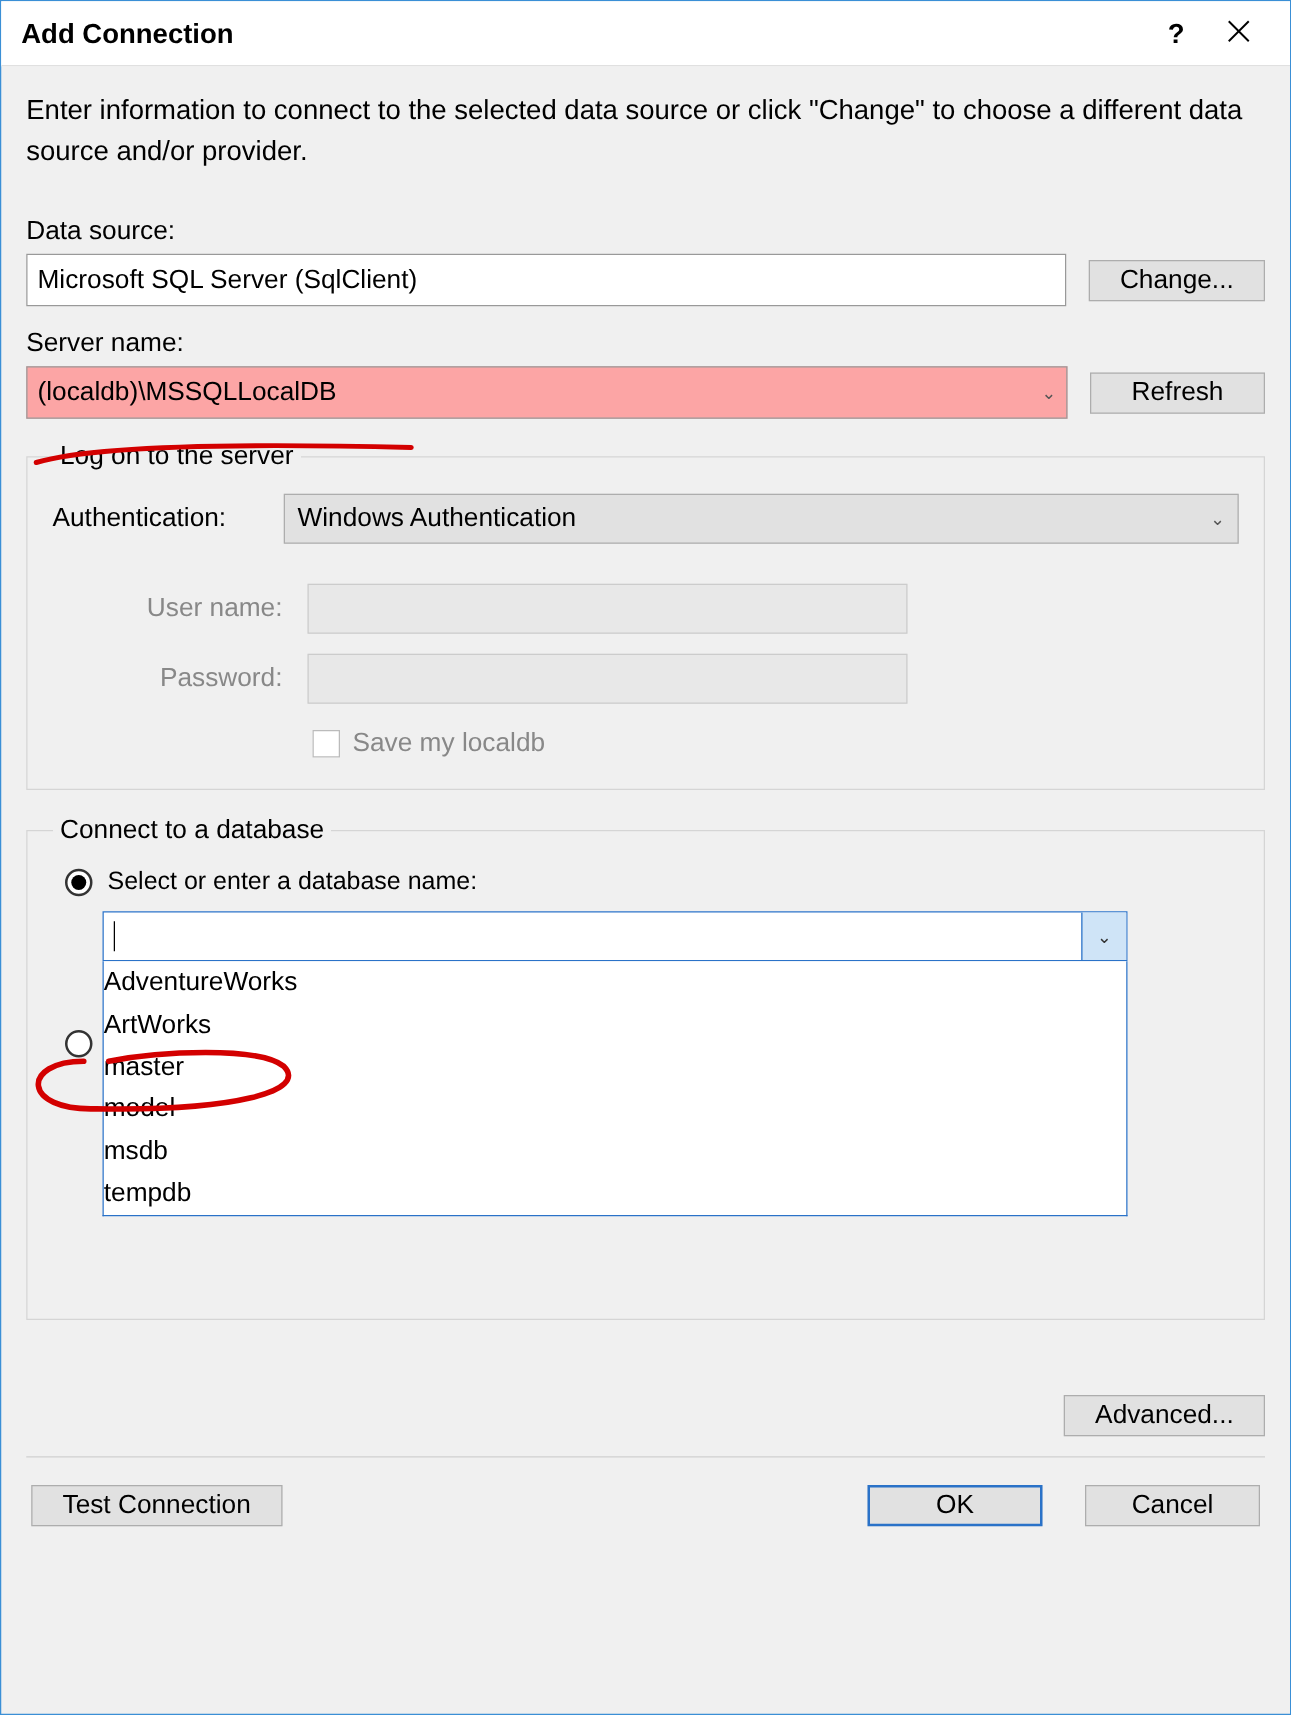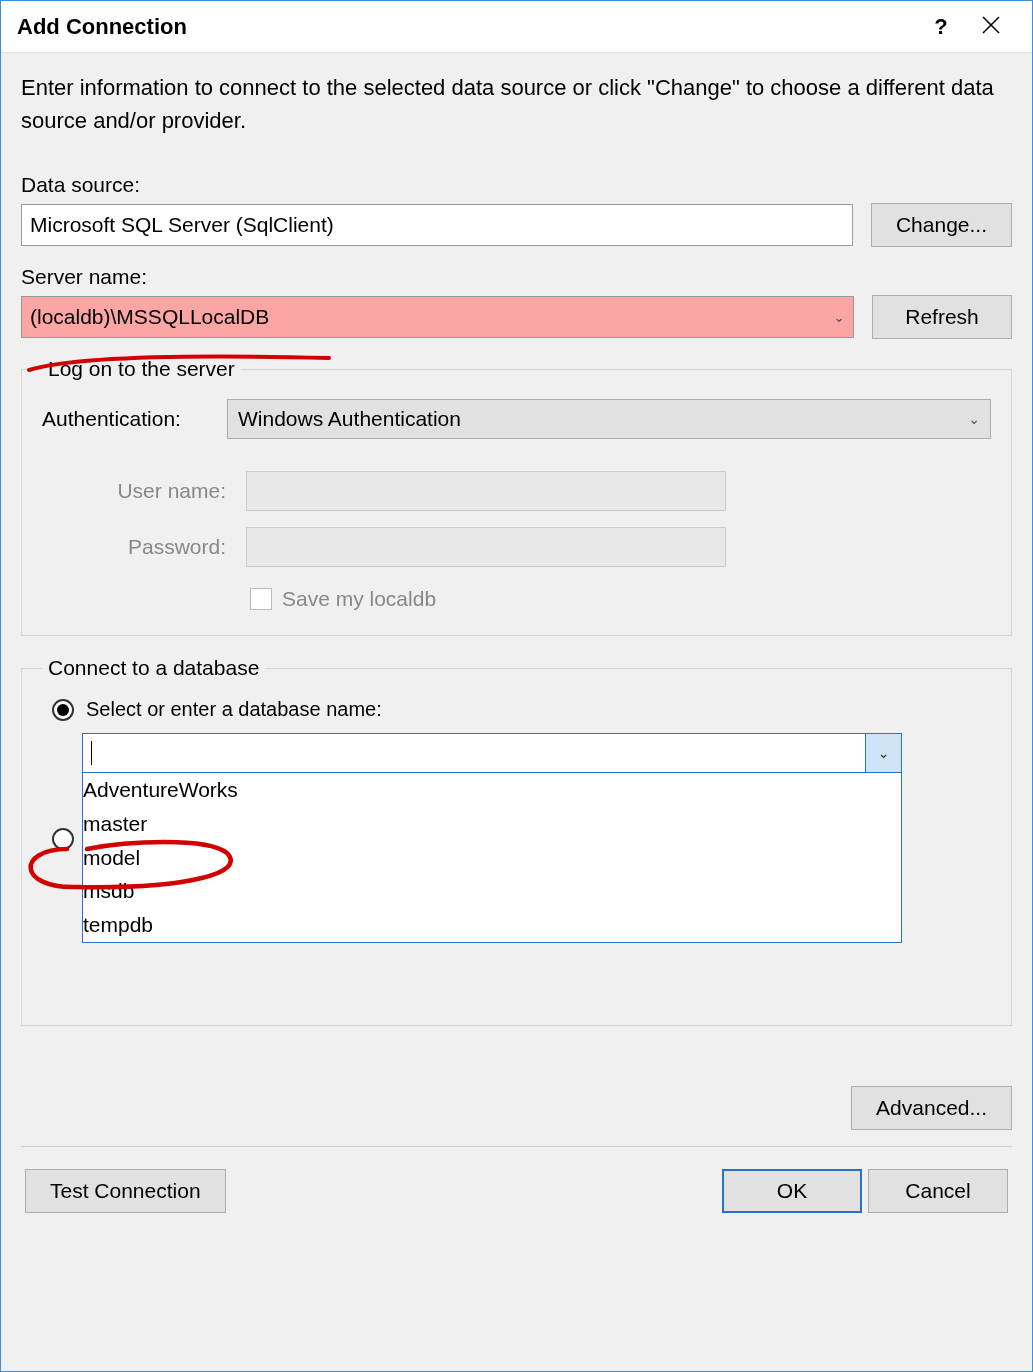"Change..." .btn { height: 44px -> 33px }
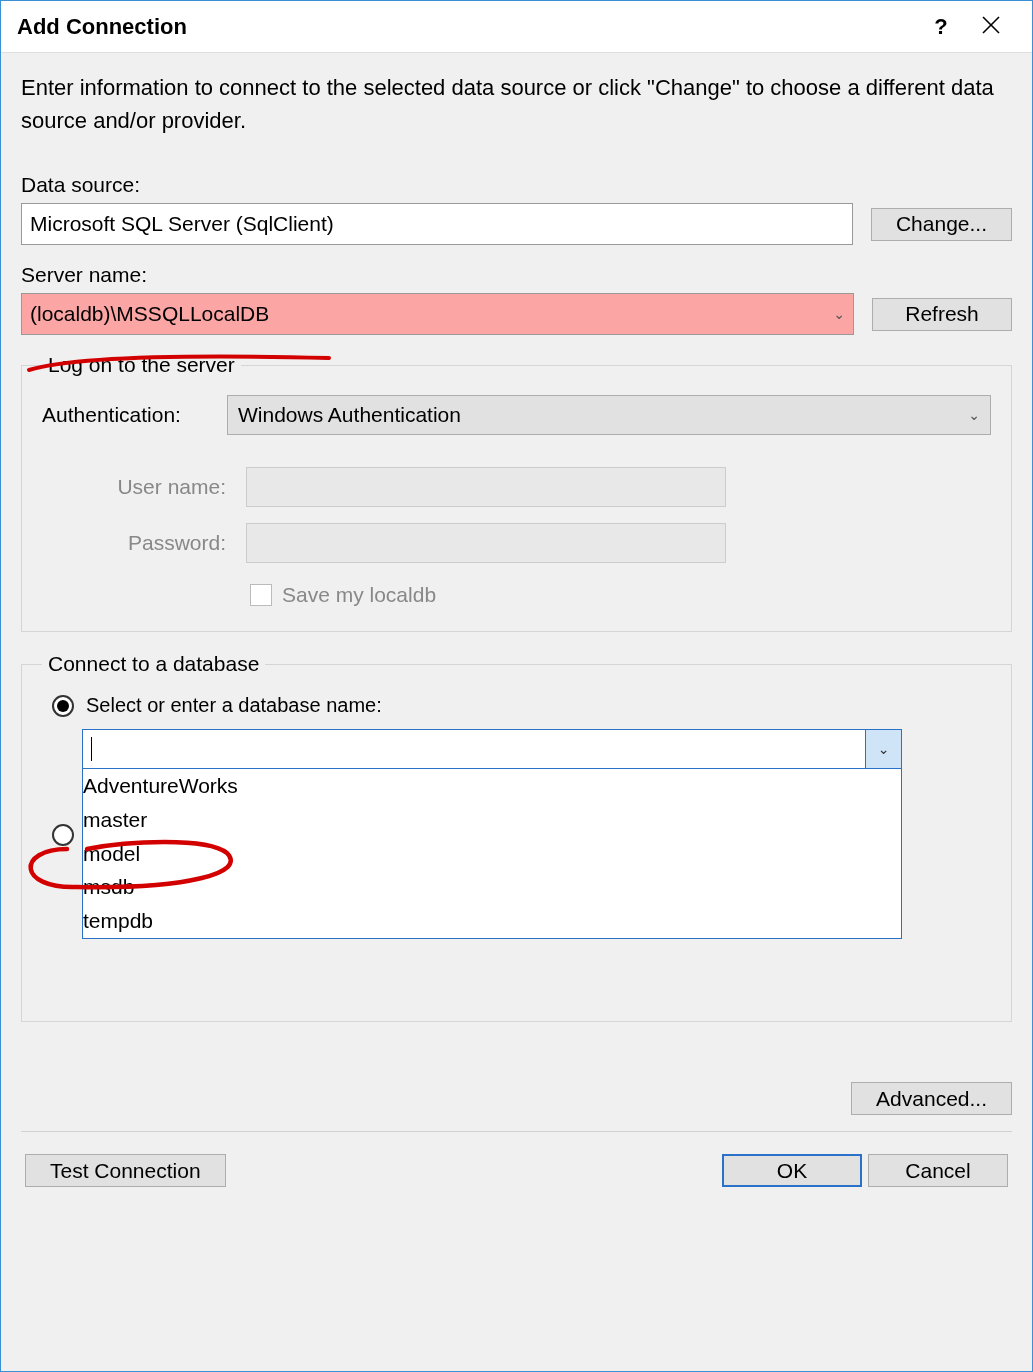"ArtWorks" div.db-item { html: none -> <div>ArtWorks</div> }
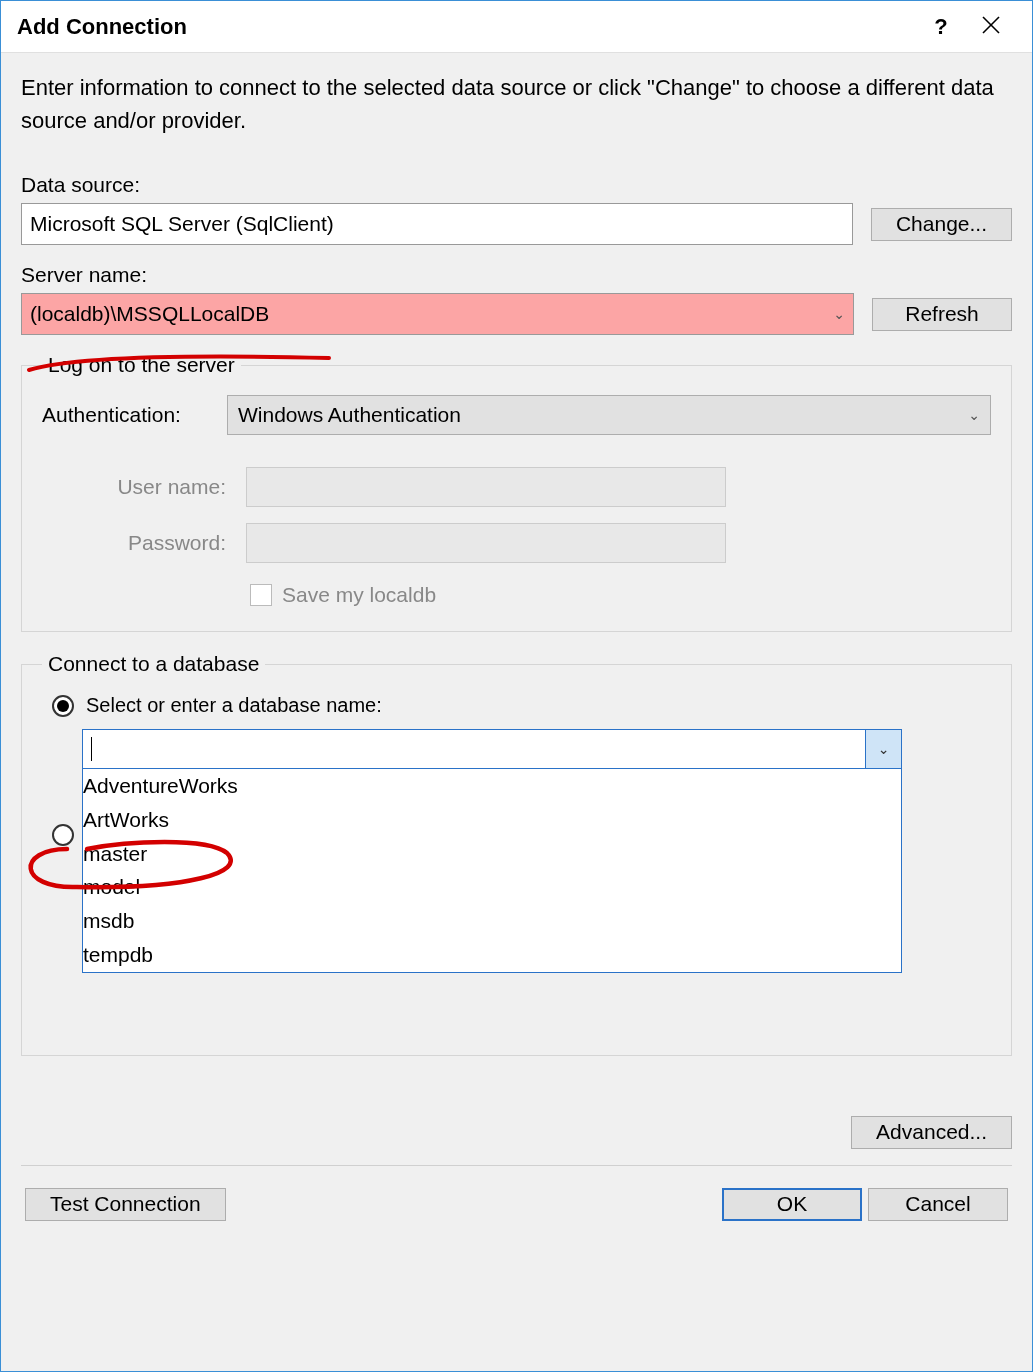"Test Connection" .footer { gap: 6px -> 34px }
